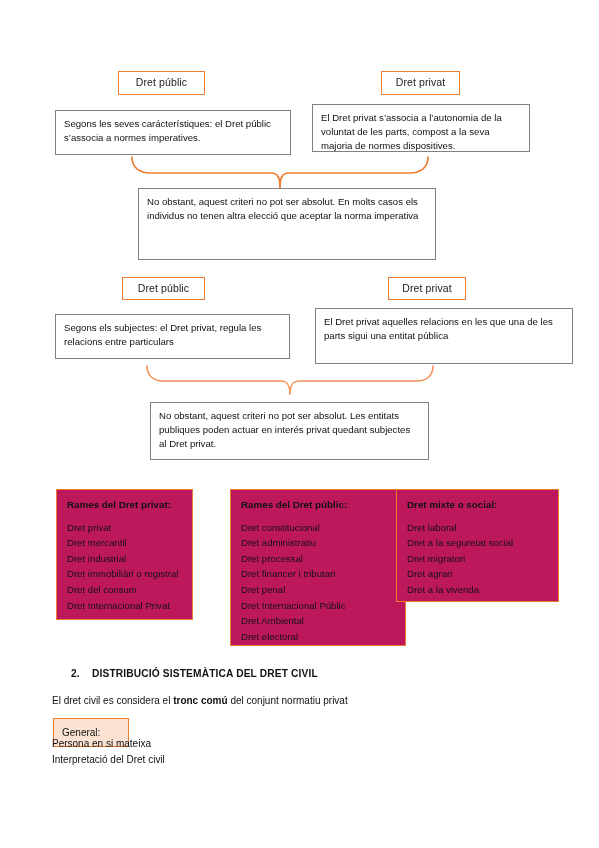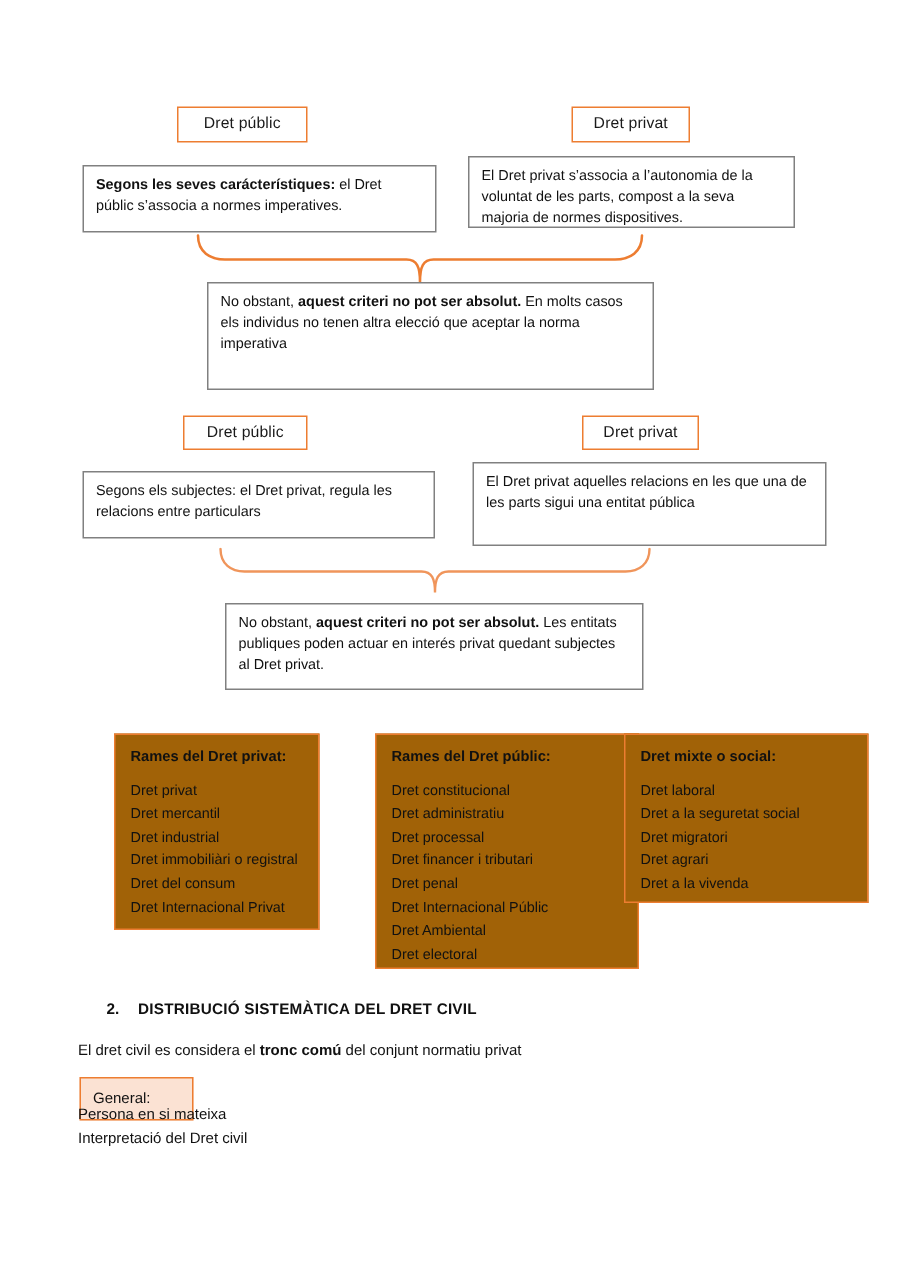"Segons les seves carácterístiques:" .tbox b { font-weight: bold -> normal }
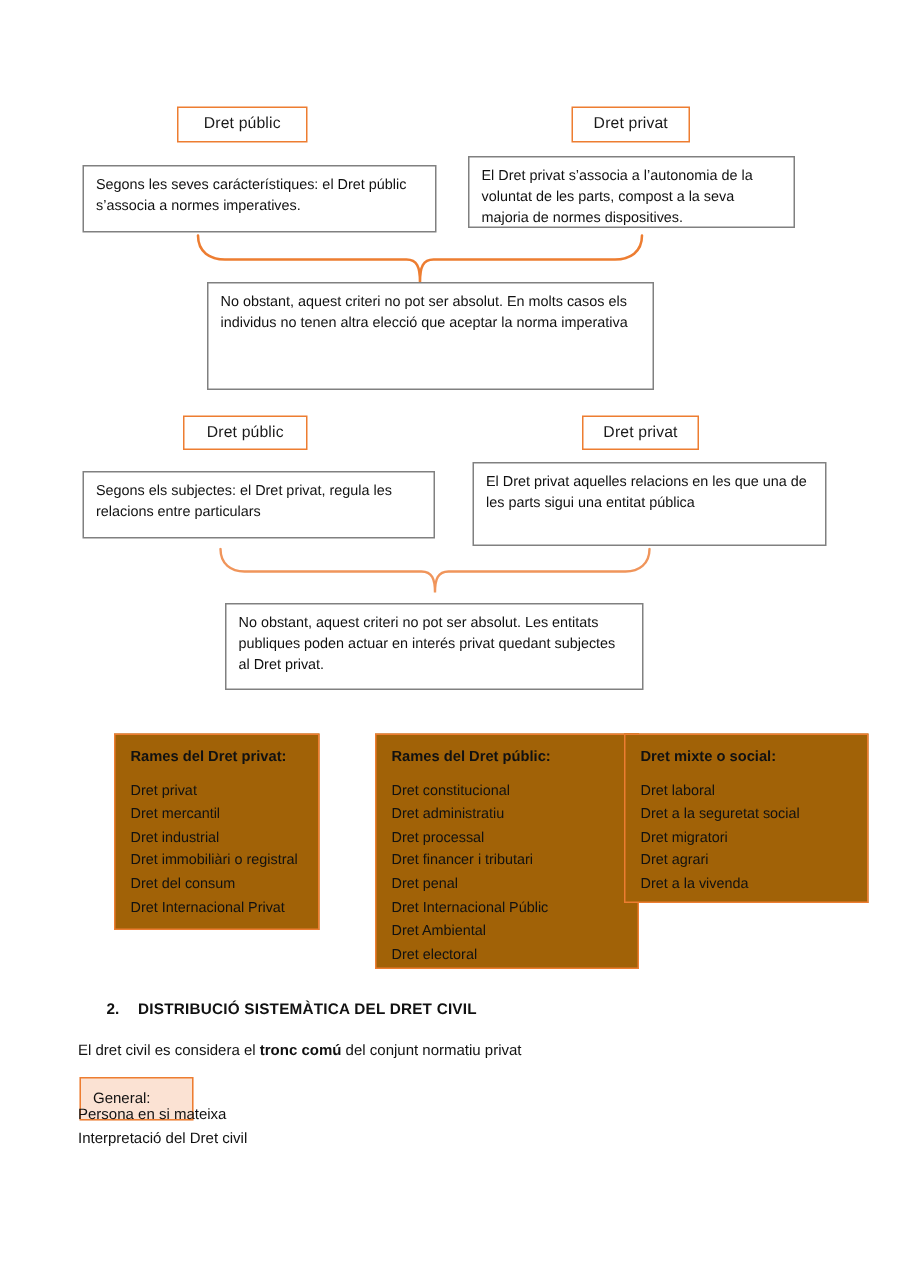"El Dret privat aquelles relacions" div.node { width: 236px -> 258px }
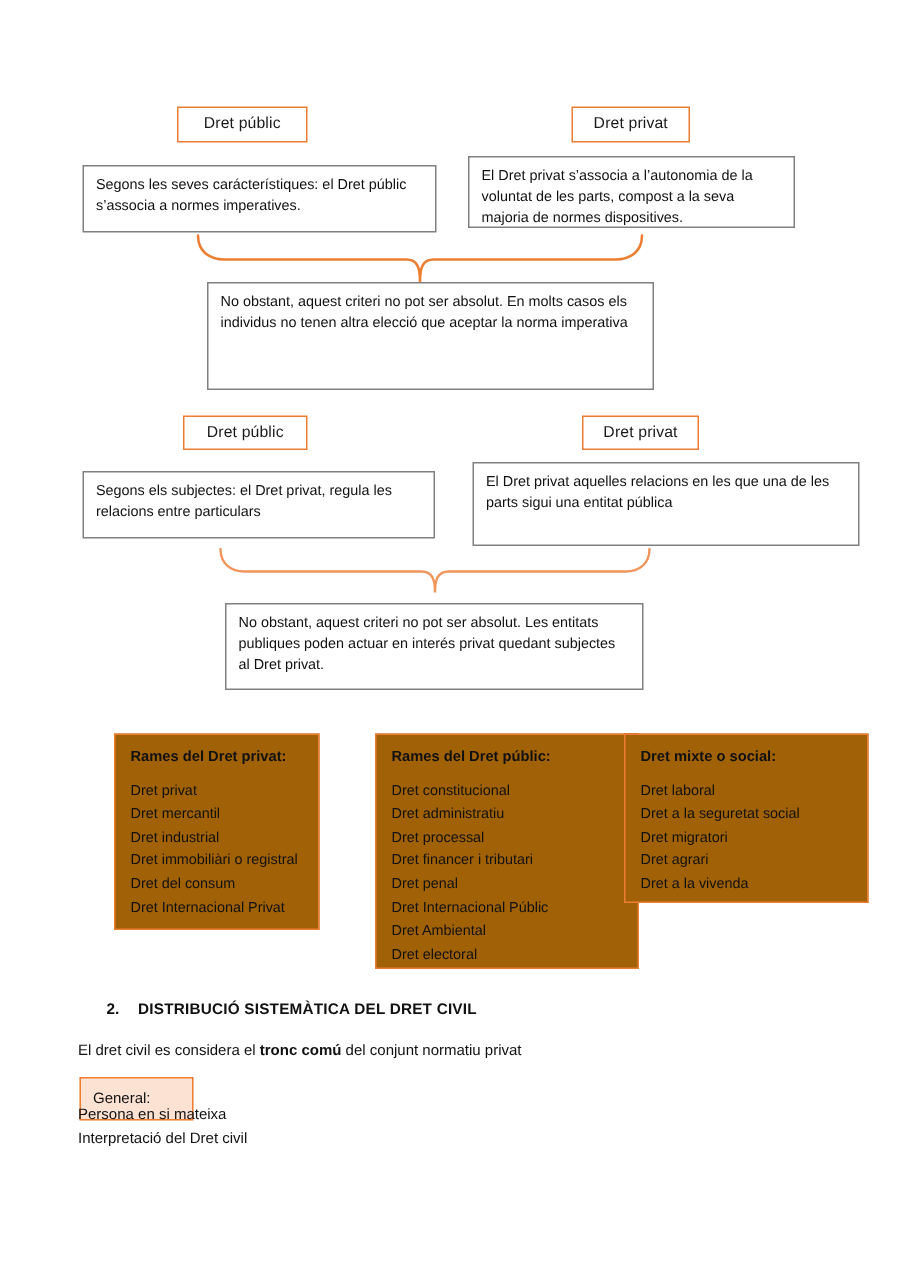"Rames del Dret privat:" .card { background: #a16207 -> #be185d; margin-left: 20px -> none }
